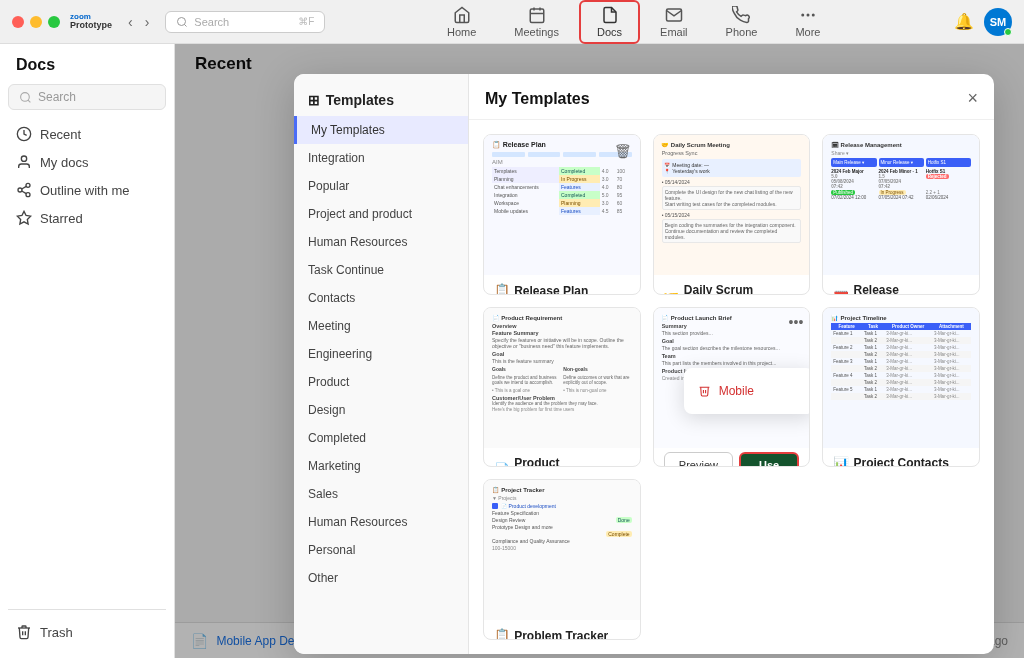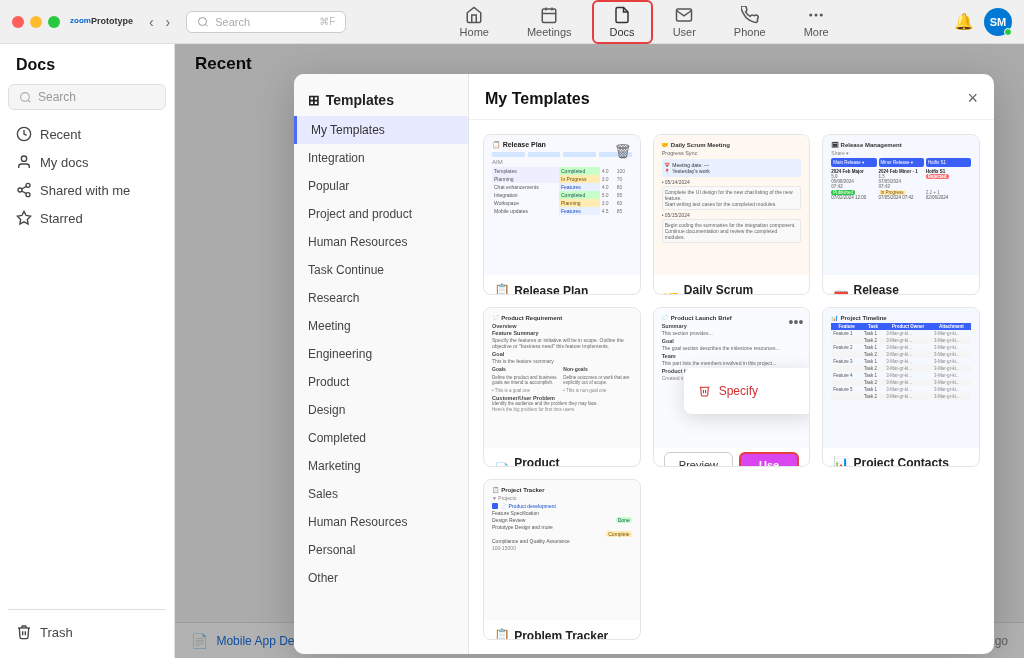"zoom" .zoom-logo { flex-direction: row -> column }
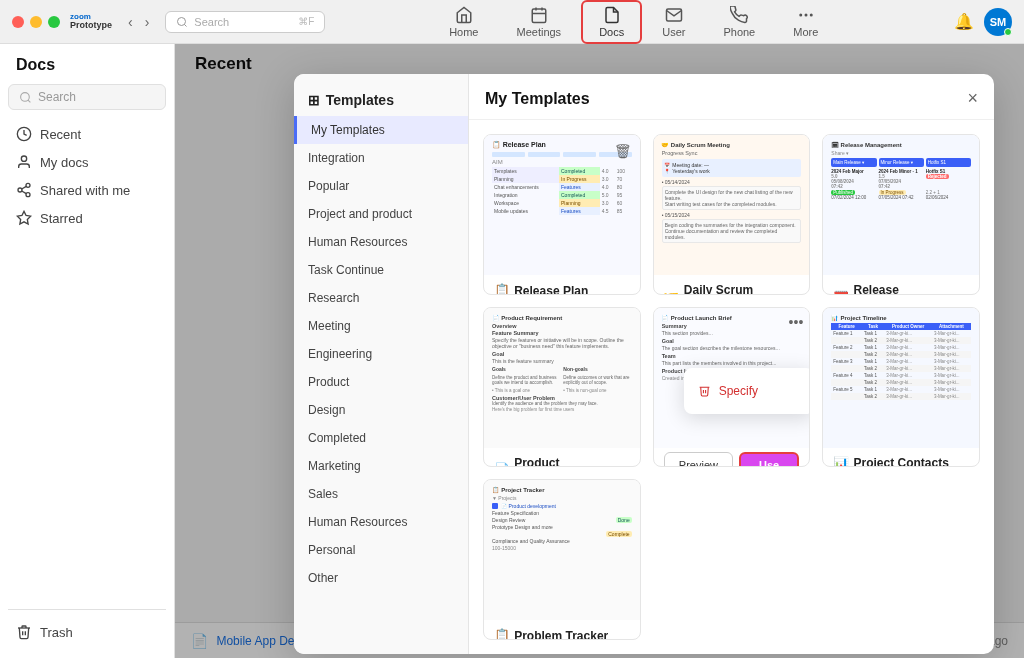"User" span { text: User -> Email }
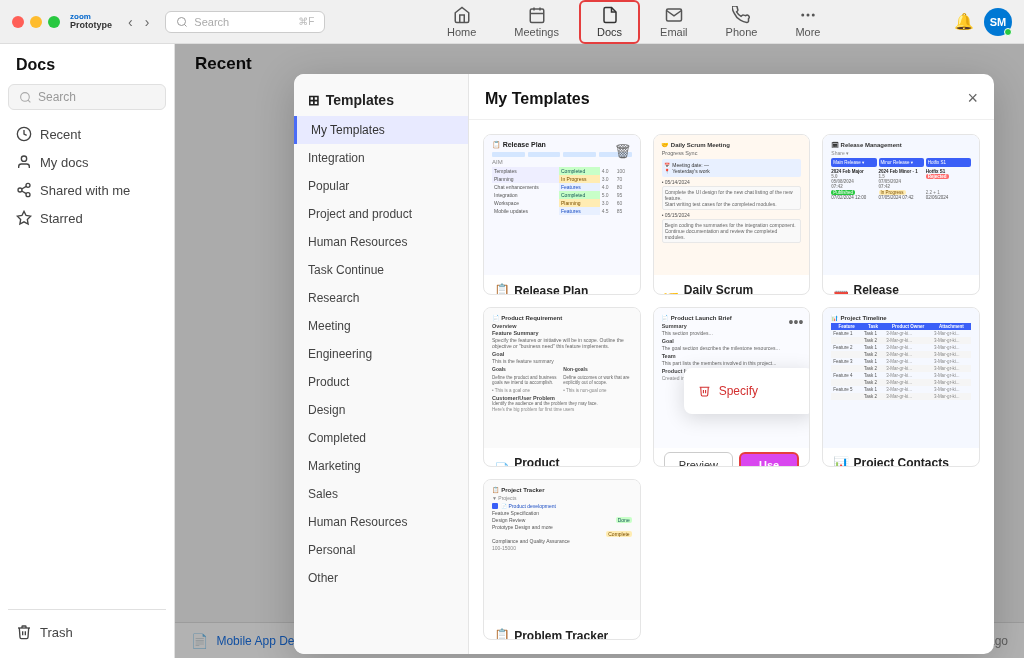"Shared with me" span { text: Shared -> Outline }
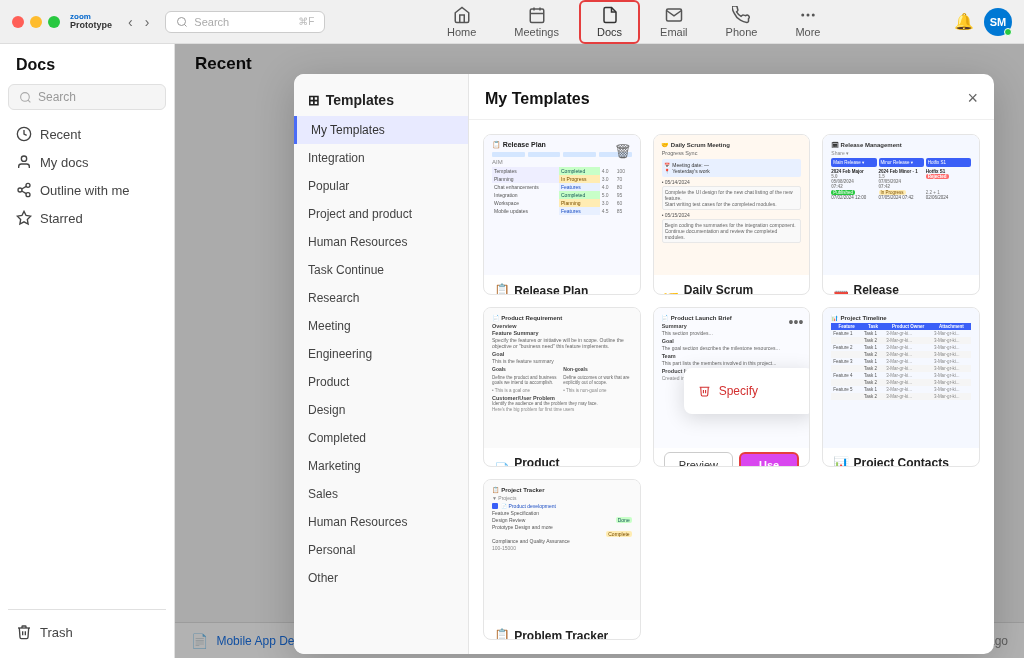"Research" div.tmpl-sidebar-item { text: Research -> Contacts }
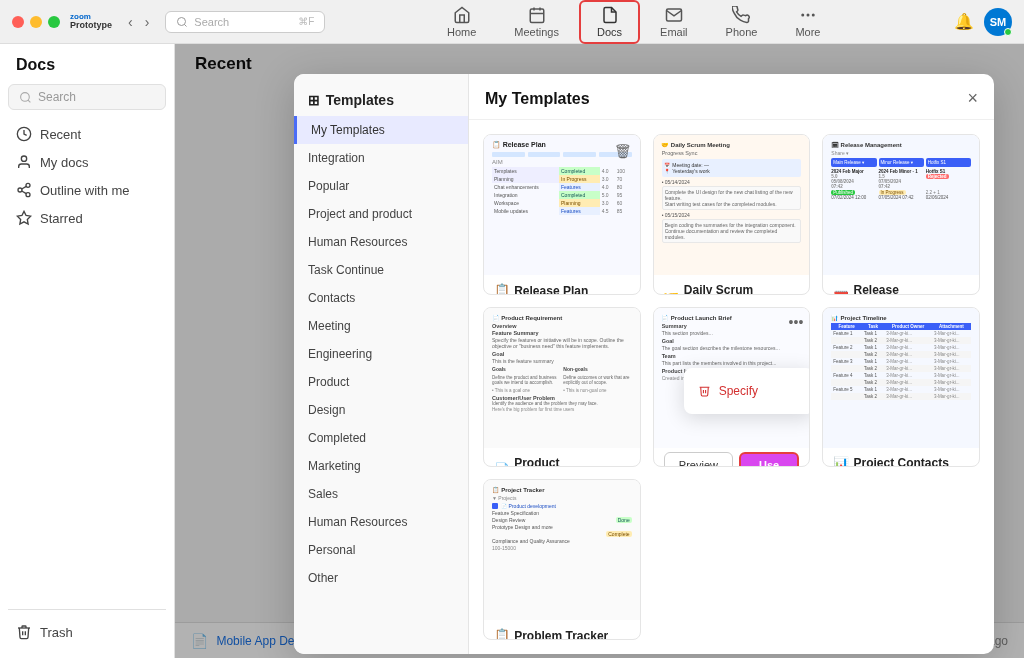"Specify" span { text: Specify -> Mobile }
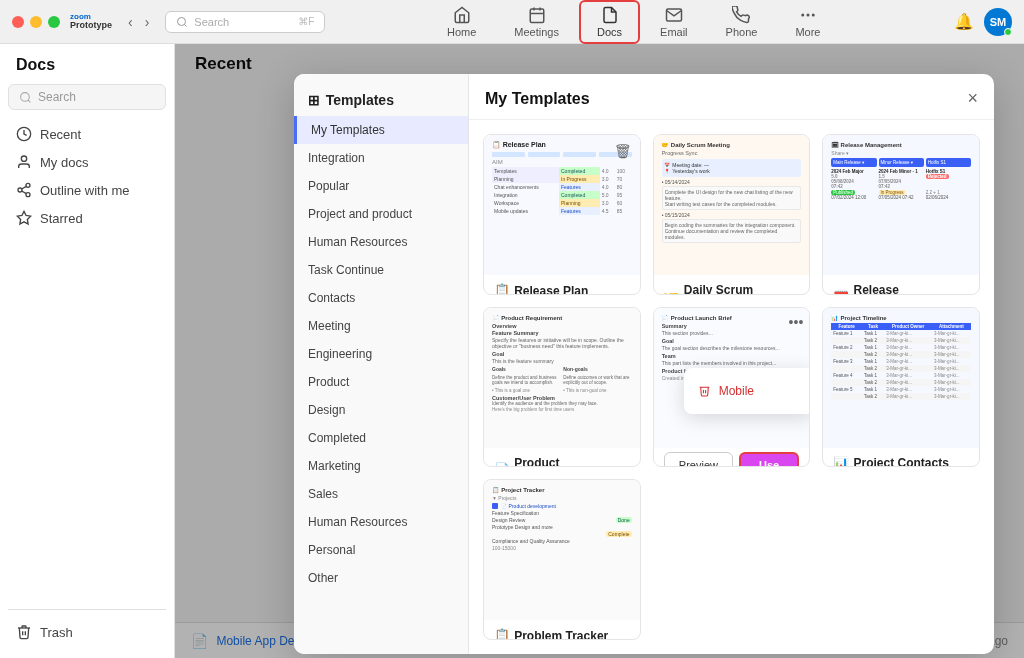"Use" .btn-use { background: #d946ef -> #14532d }
